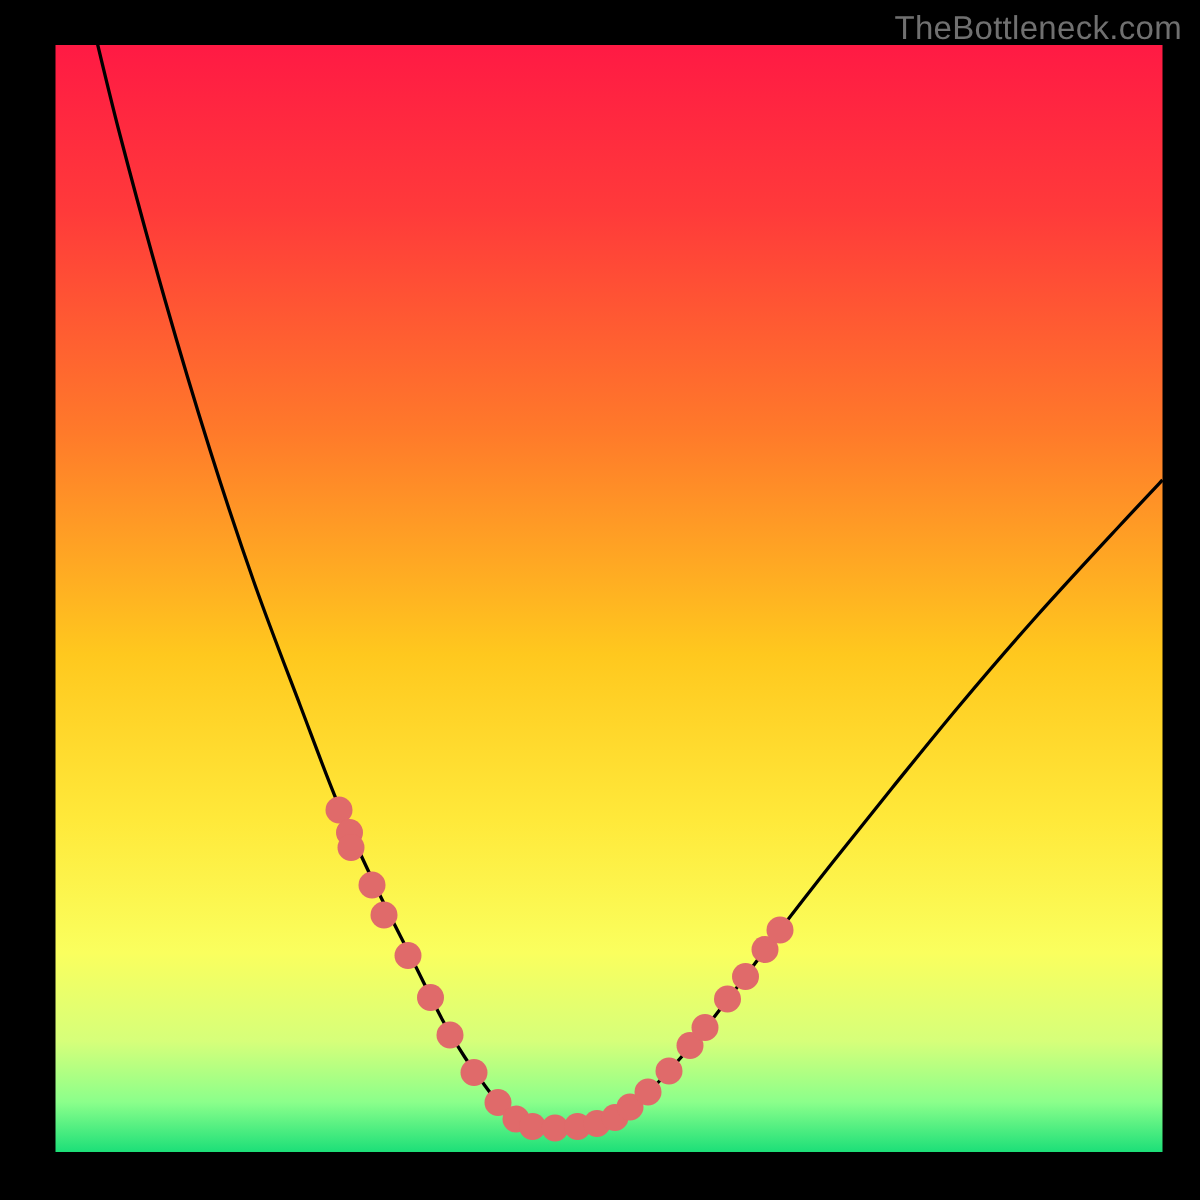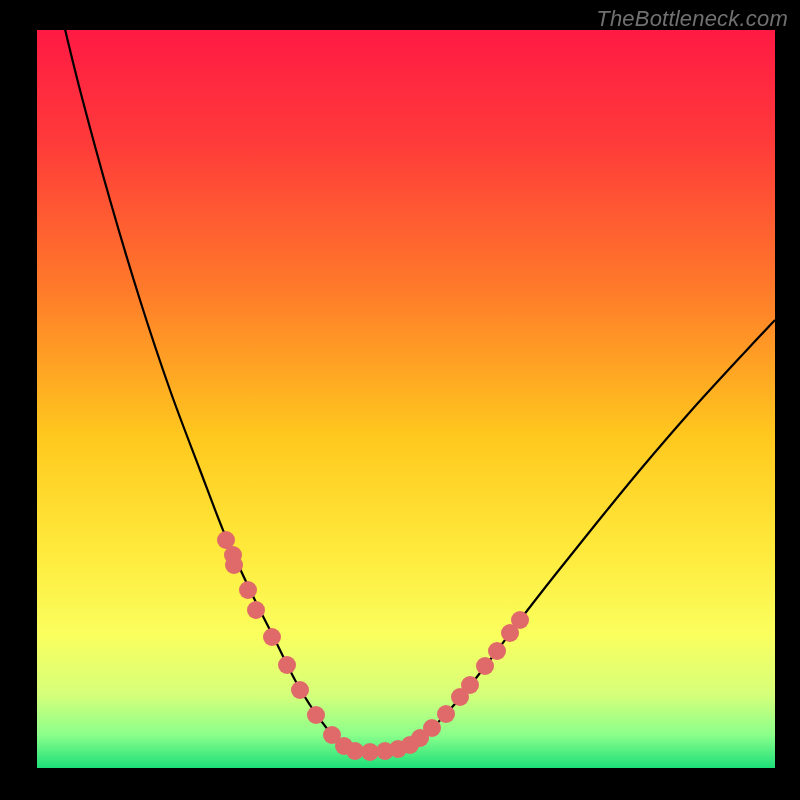"TheBottleneck.com" .stage { font-style: italic -> none }
